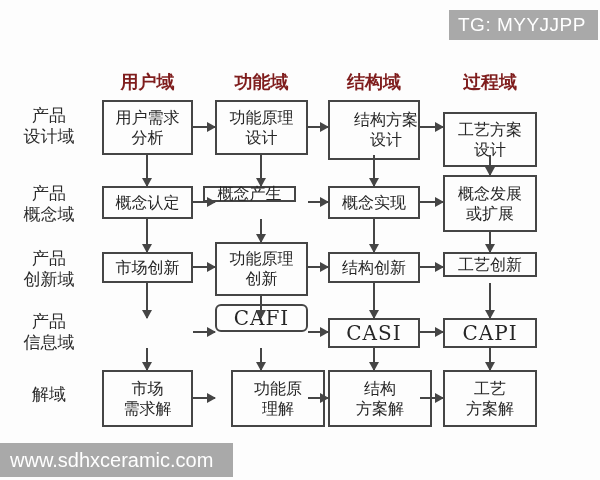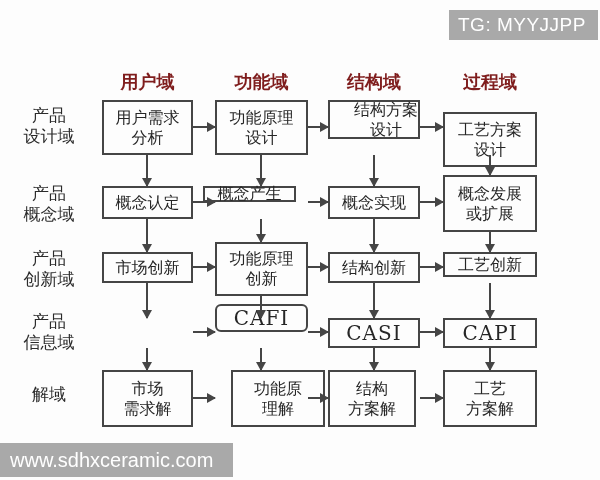"结构方案" div.box { height: 39px -> 60px }
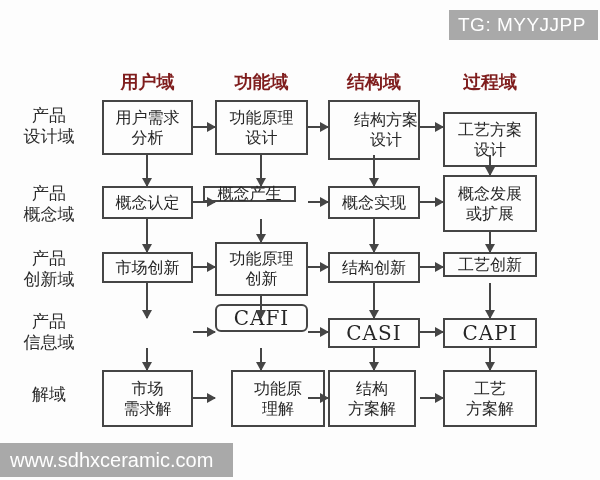"结构" div.box { width: 88px -> 104px }
